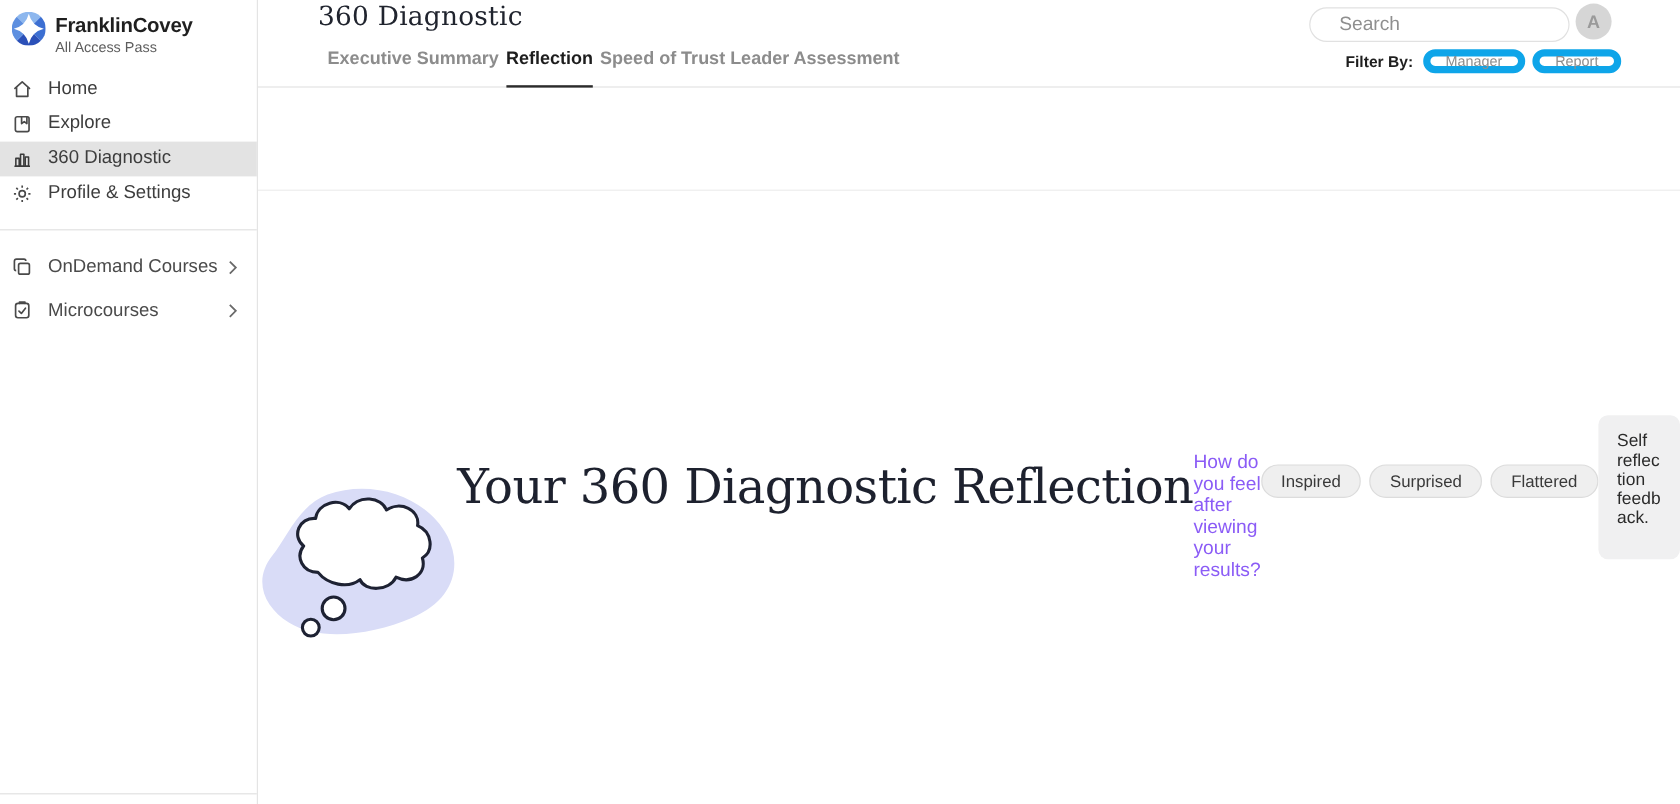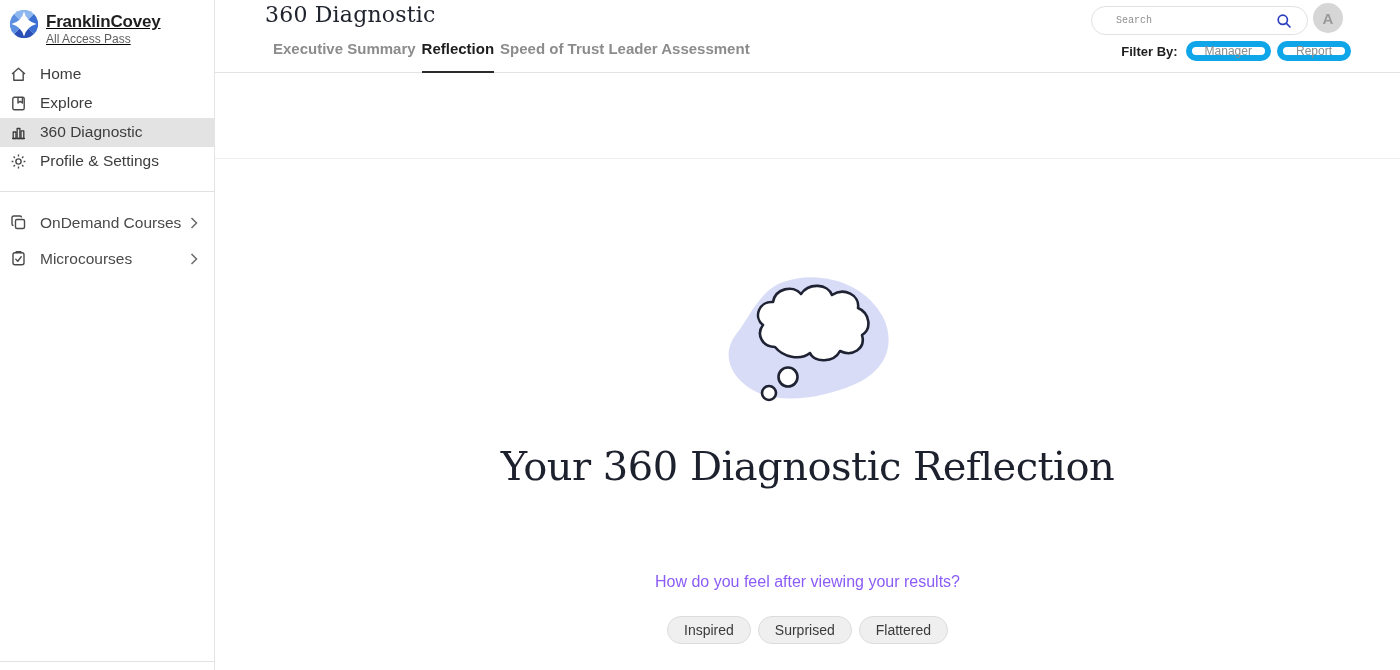"FranklinCovey" .brand-text { text-decoration: underline -> none }
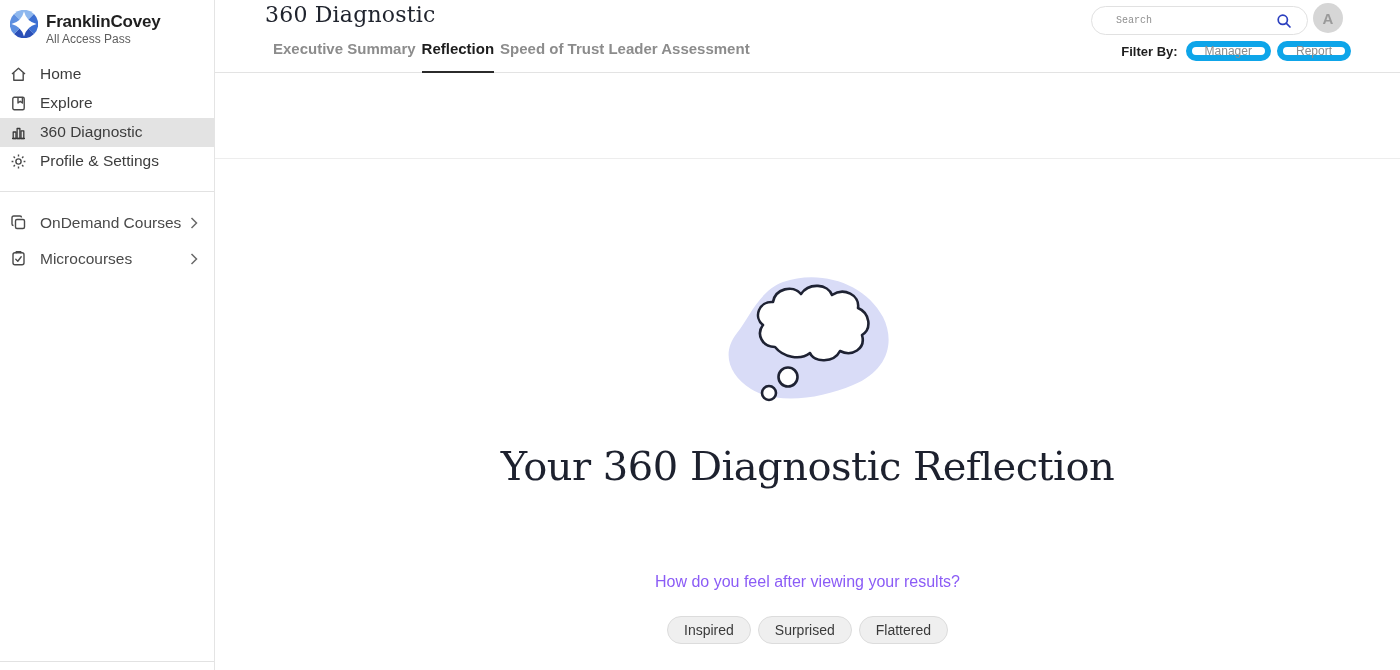"Search" .search-input { font-family: Liberation Mono, monospace -> Liberation Sans, sans-serif; font-size: 10px -> 16px }
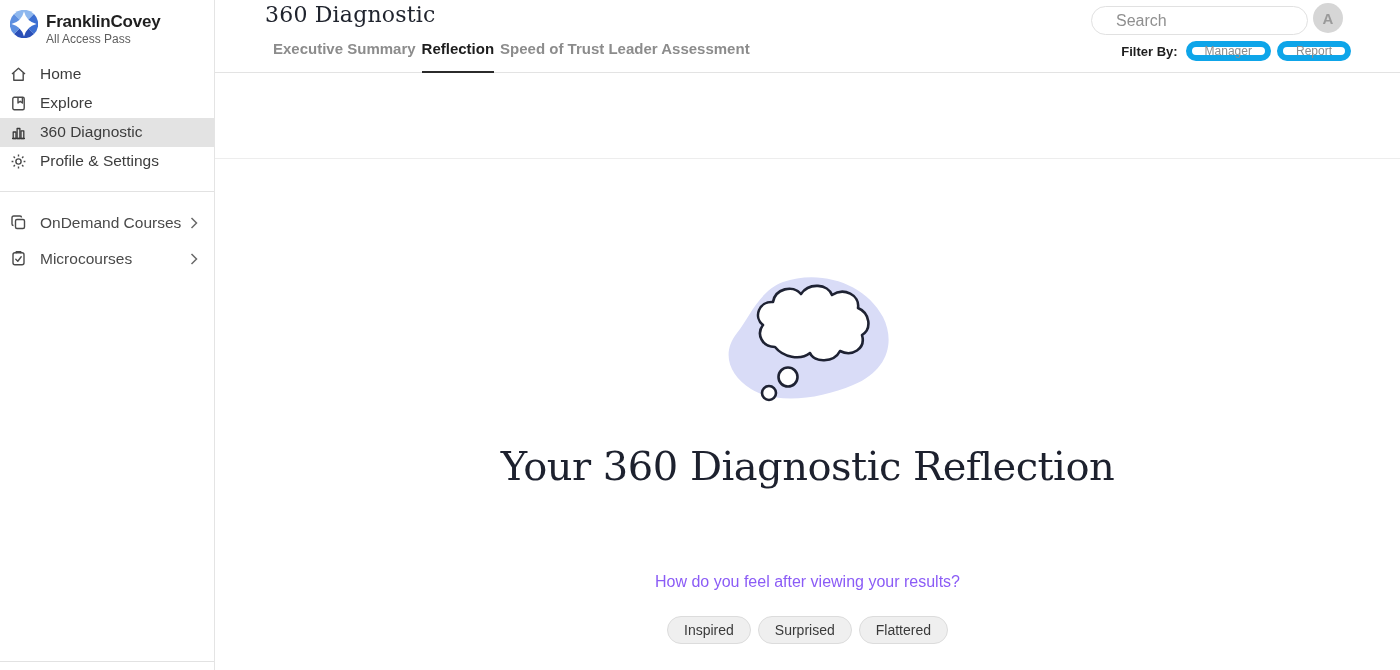"Your 360 Diagnostic Reflection" .main { flex-direction: column -> row }
